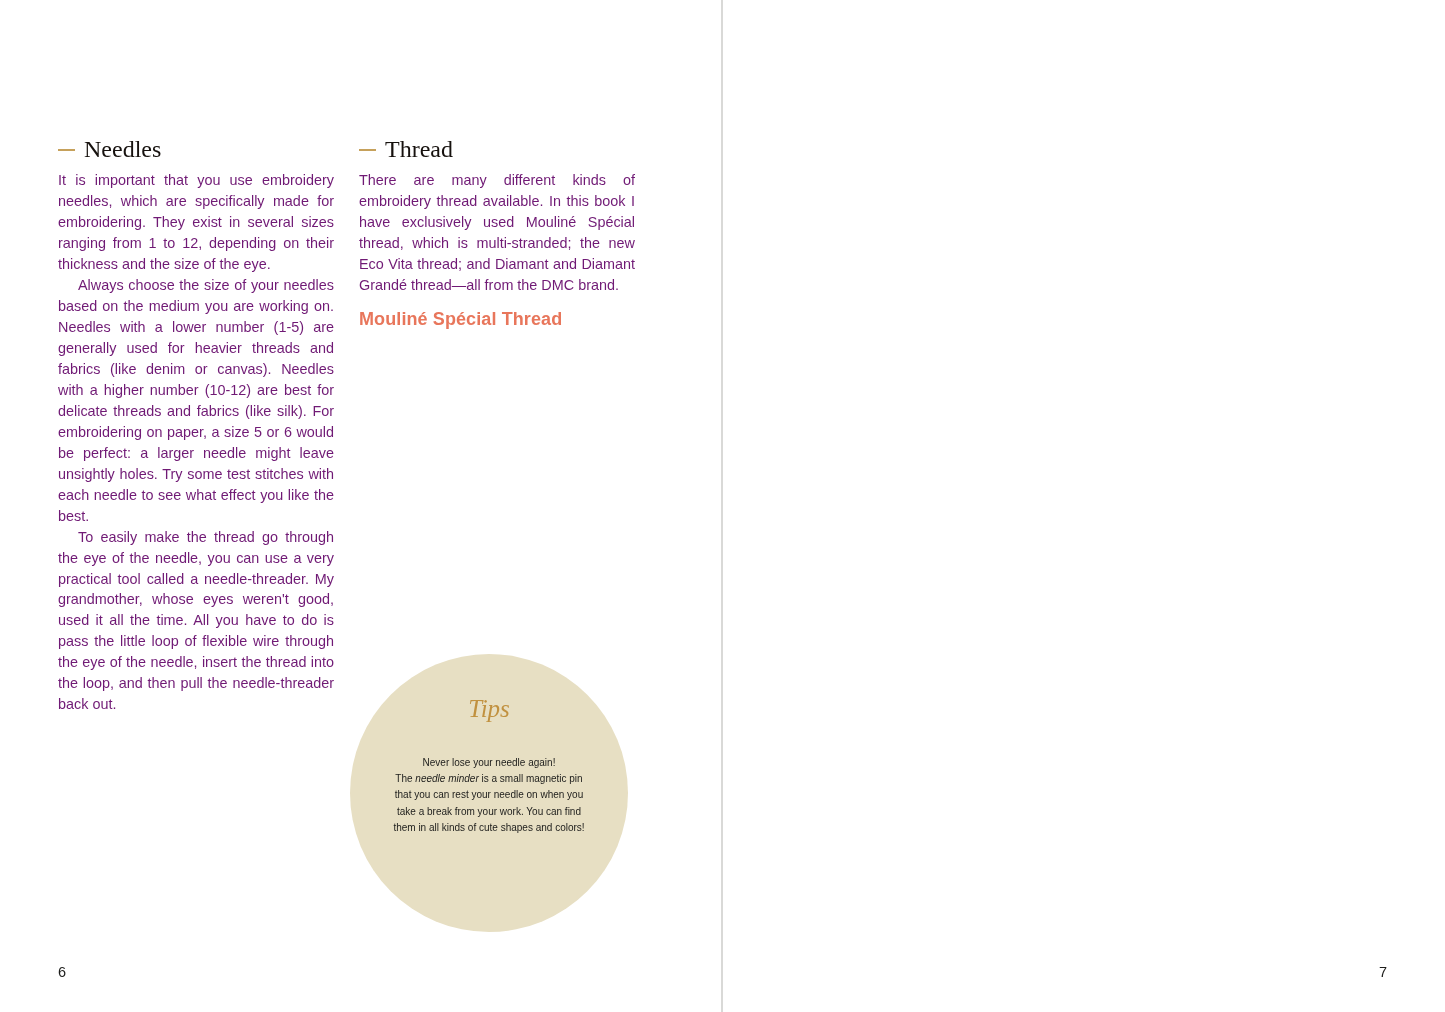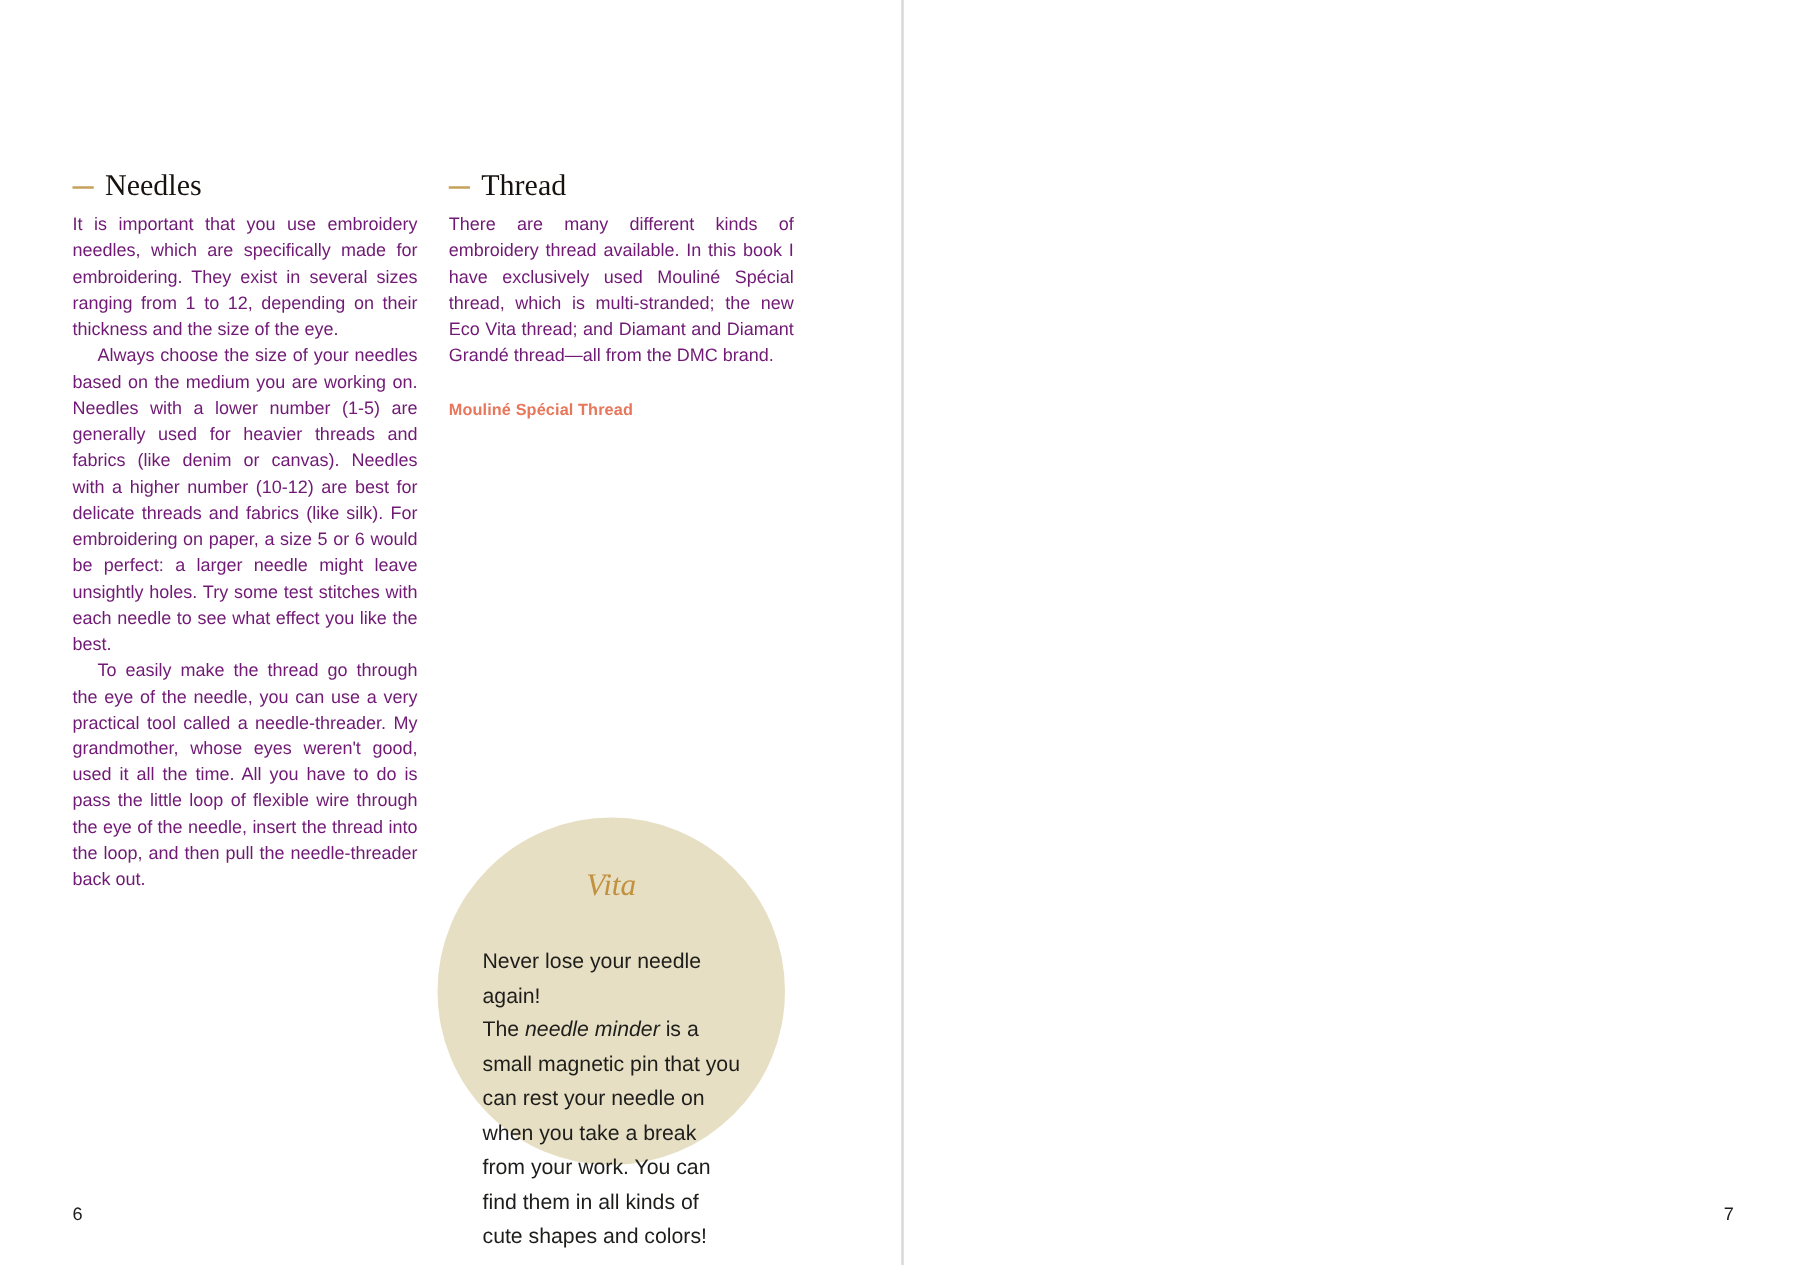"Mouliné Spécial Thread" .sub-head { font-size: 13px -> 18px; margin: 24px 0 3px 0 -> 12px 0 3px 0 }
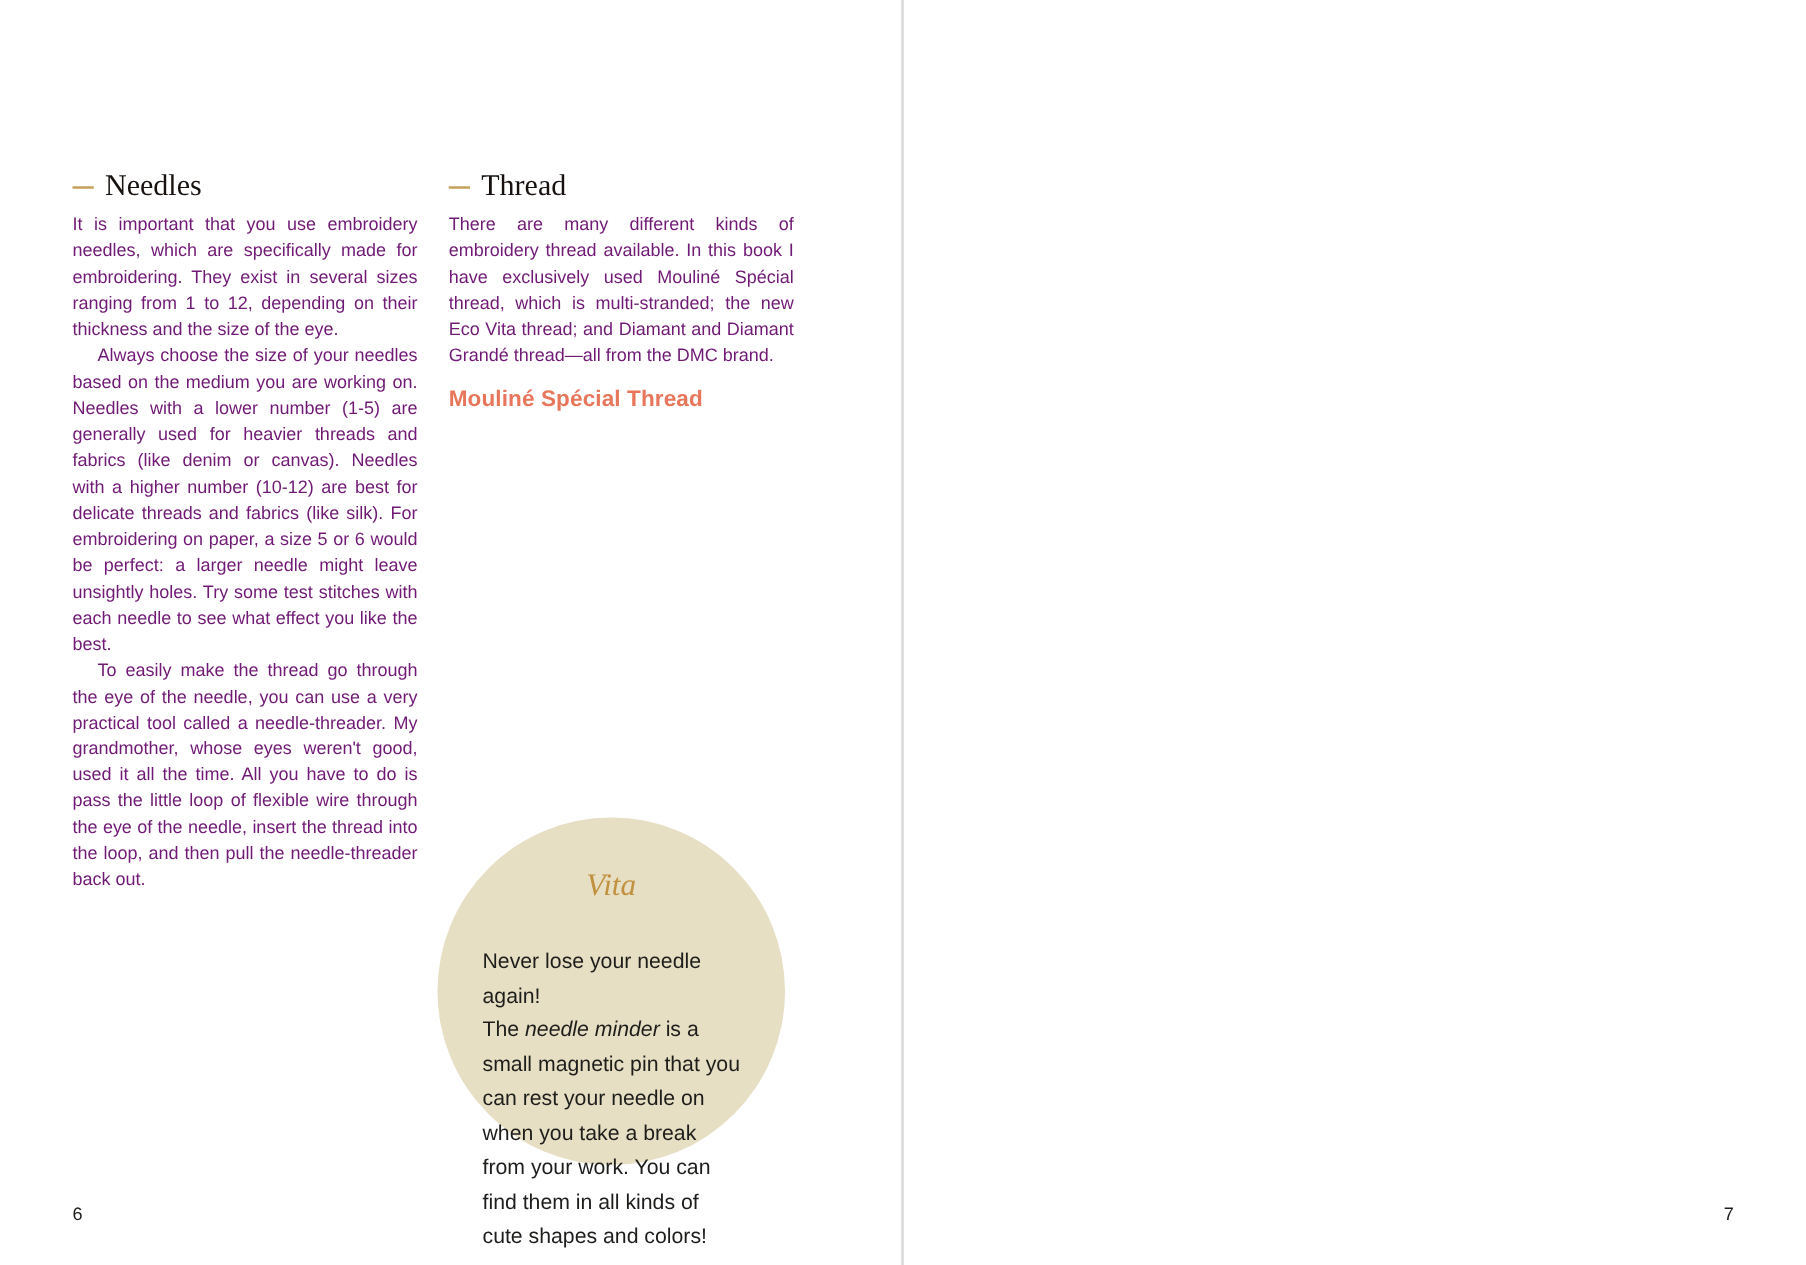"Vita" div.tips-title { text: Vita -> Tips }
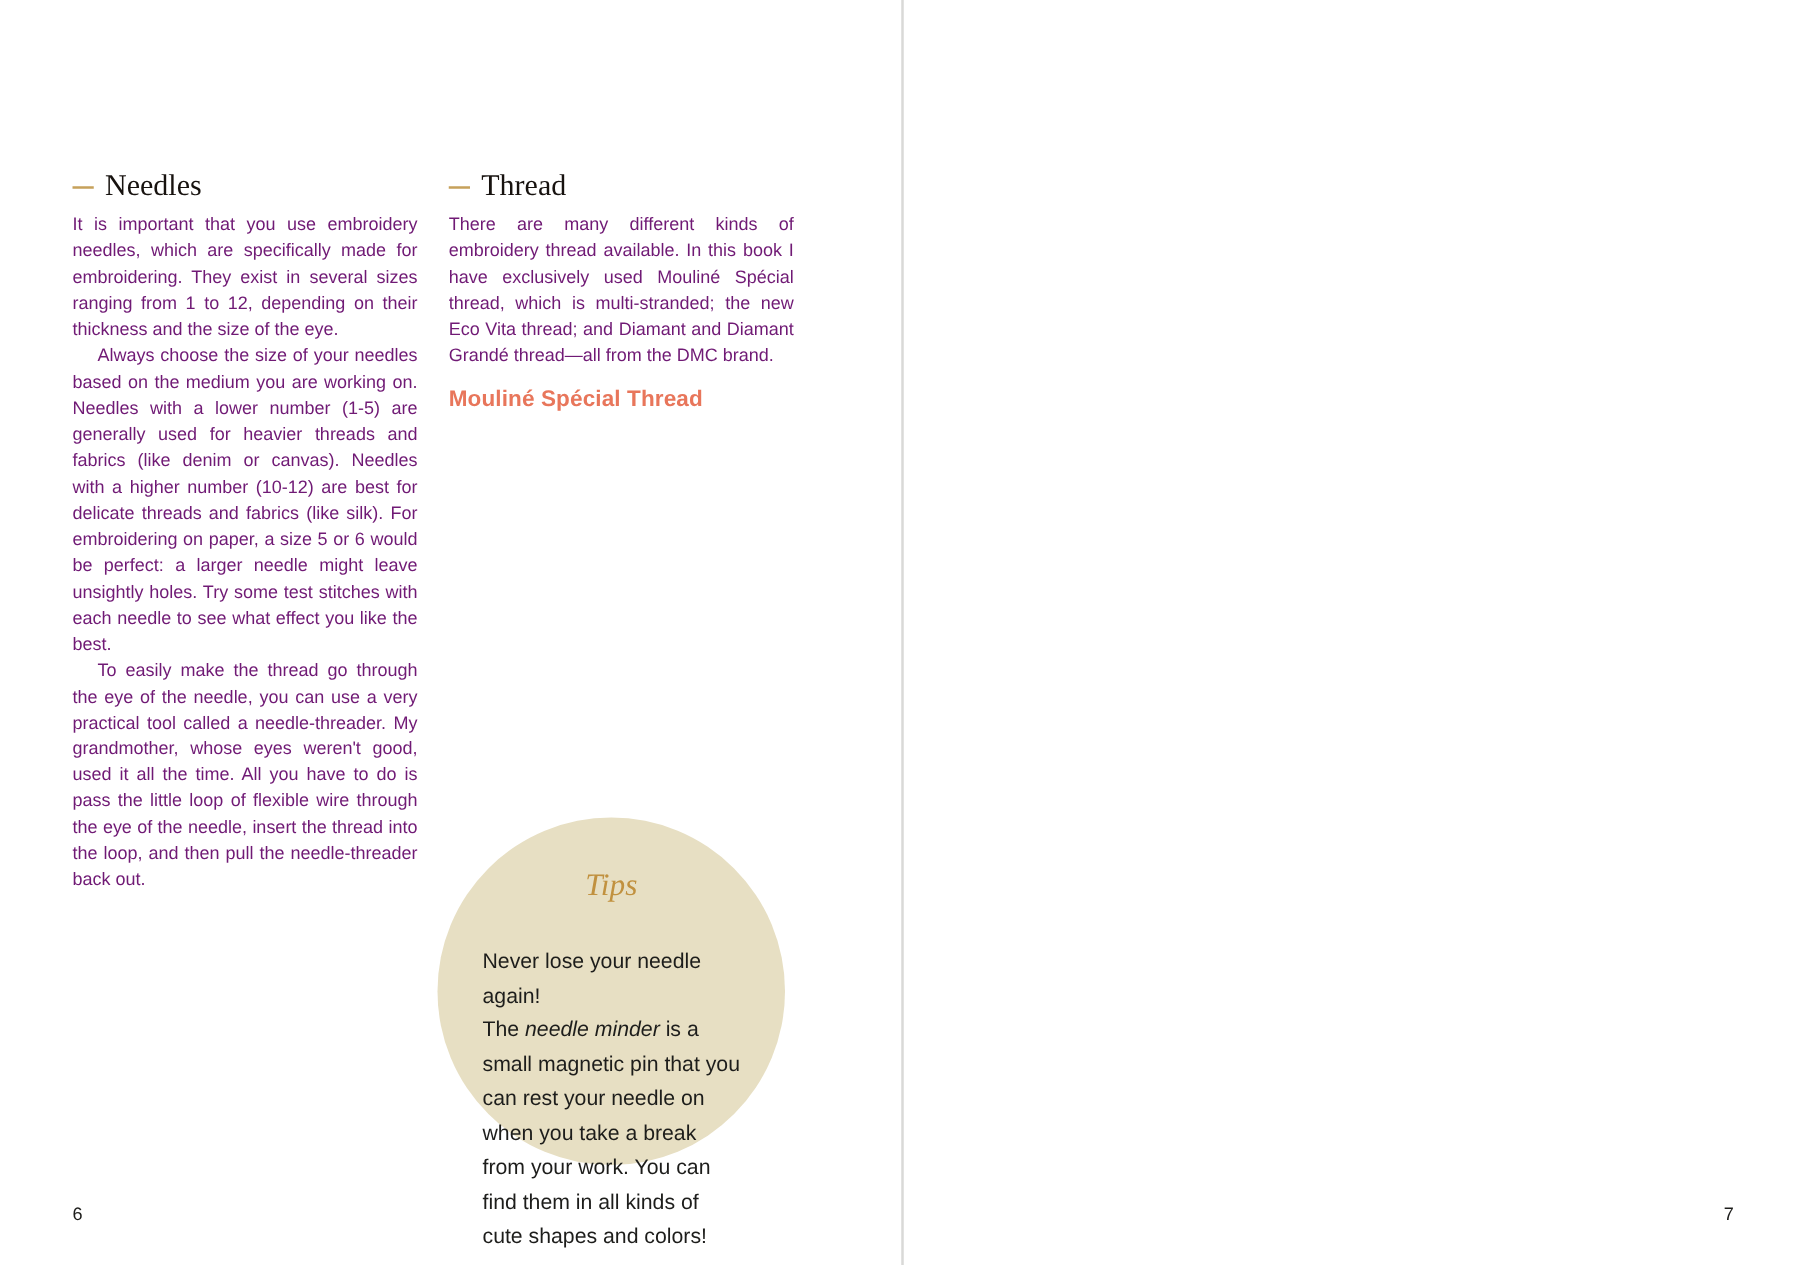"Never lose your needle again!" .tips-text { font-size: 17px -> 10px; text-align: none -> center }
